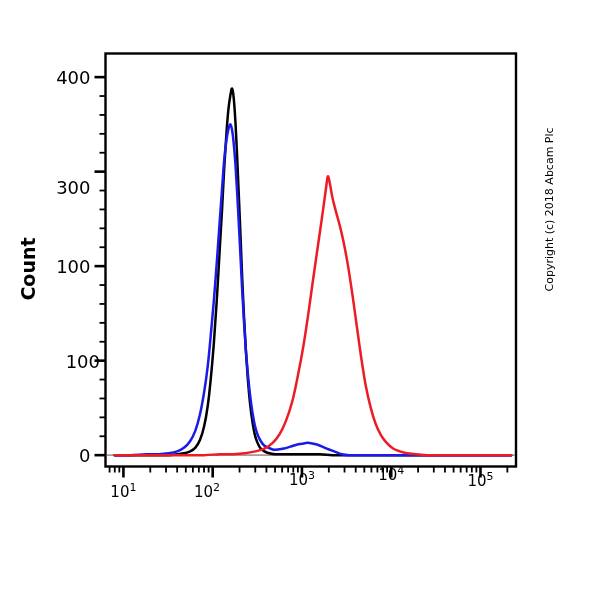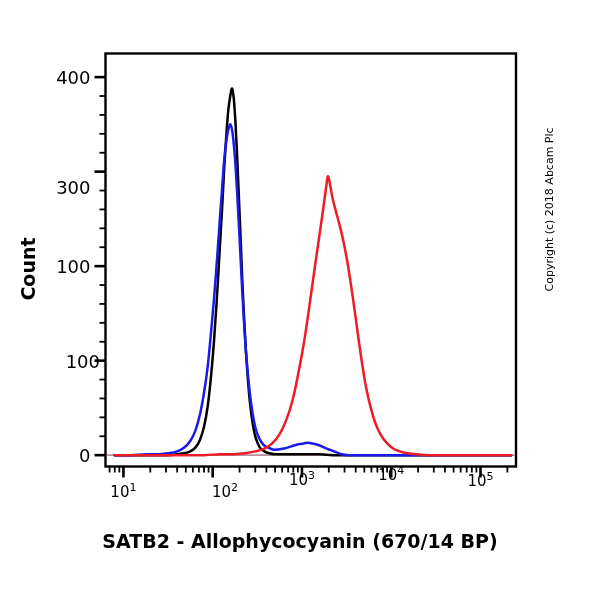"102" div.xtick-lab { left: 195px -> 177px }
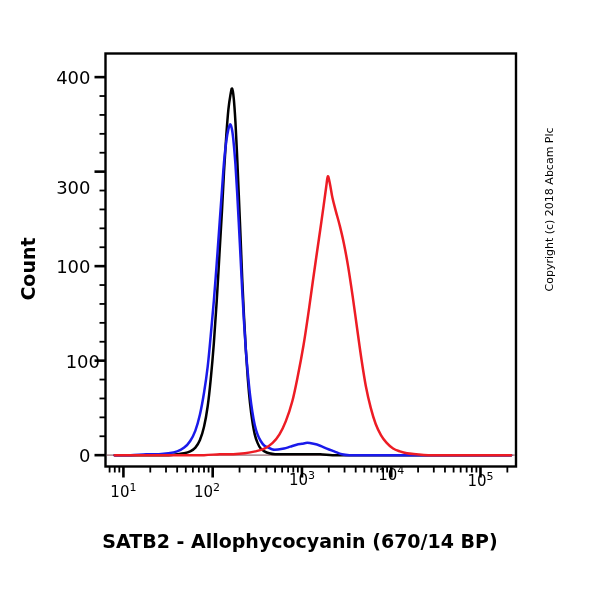"SATB2 - Allophycocyanin (670/14 BP)" div.xtitle { html: <div>SATB2 - Allophycocyanin (670/14 BP)</div> -> none }
